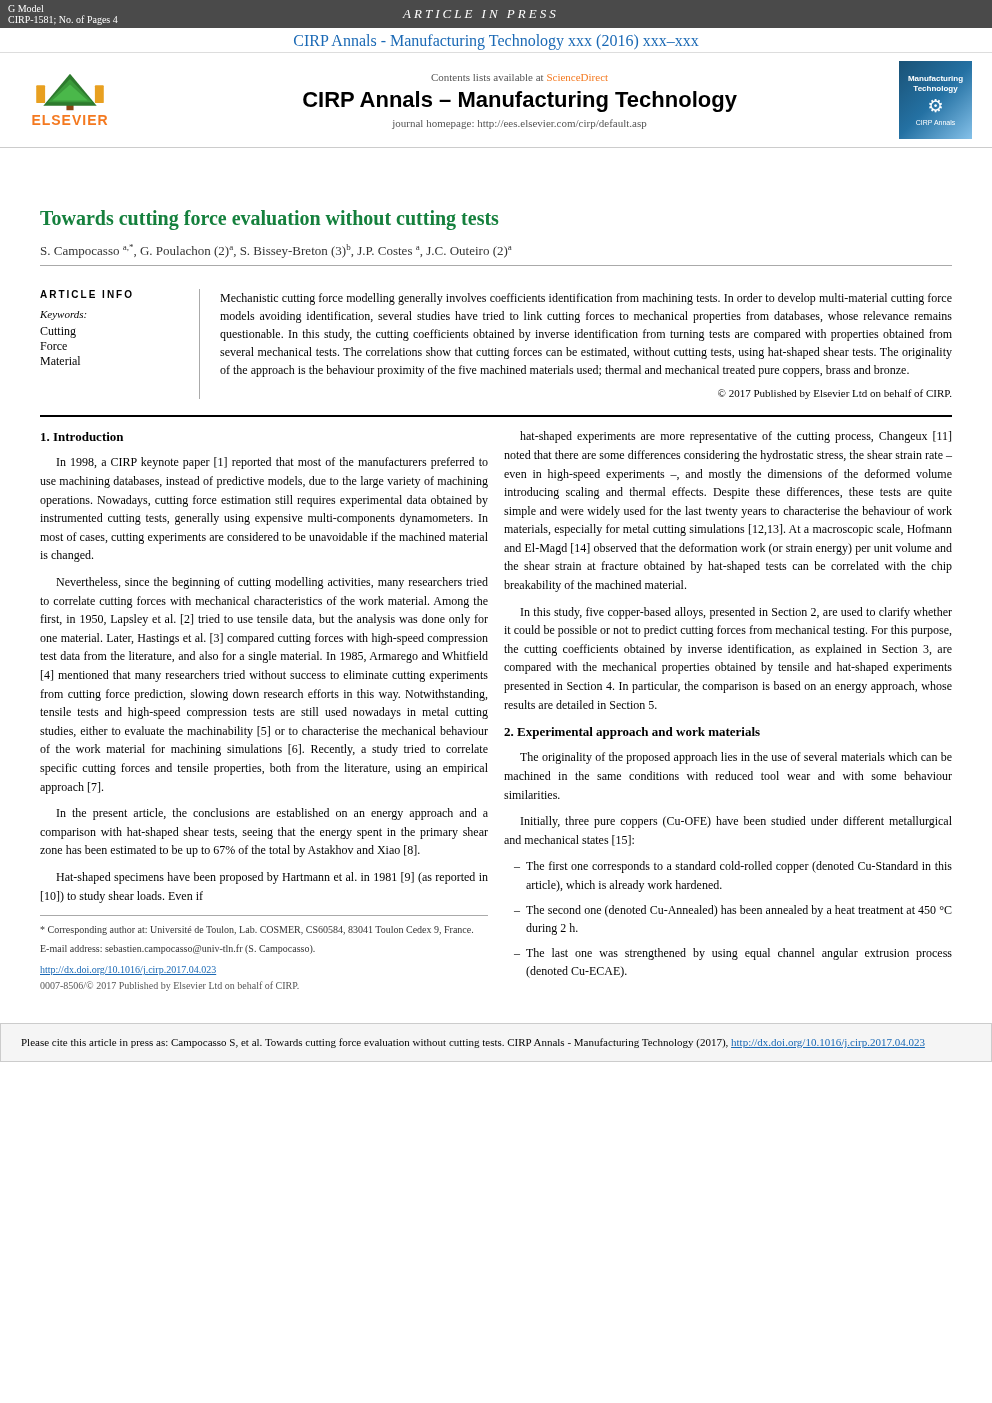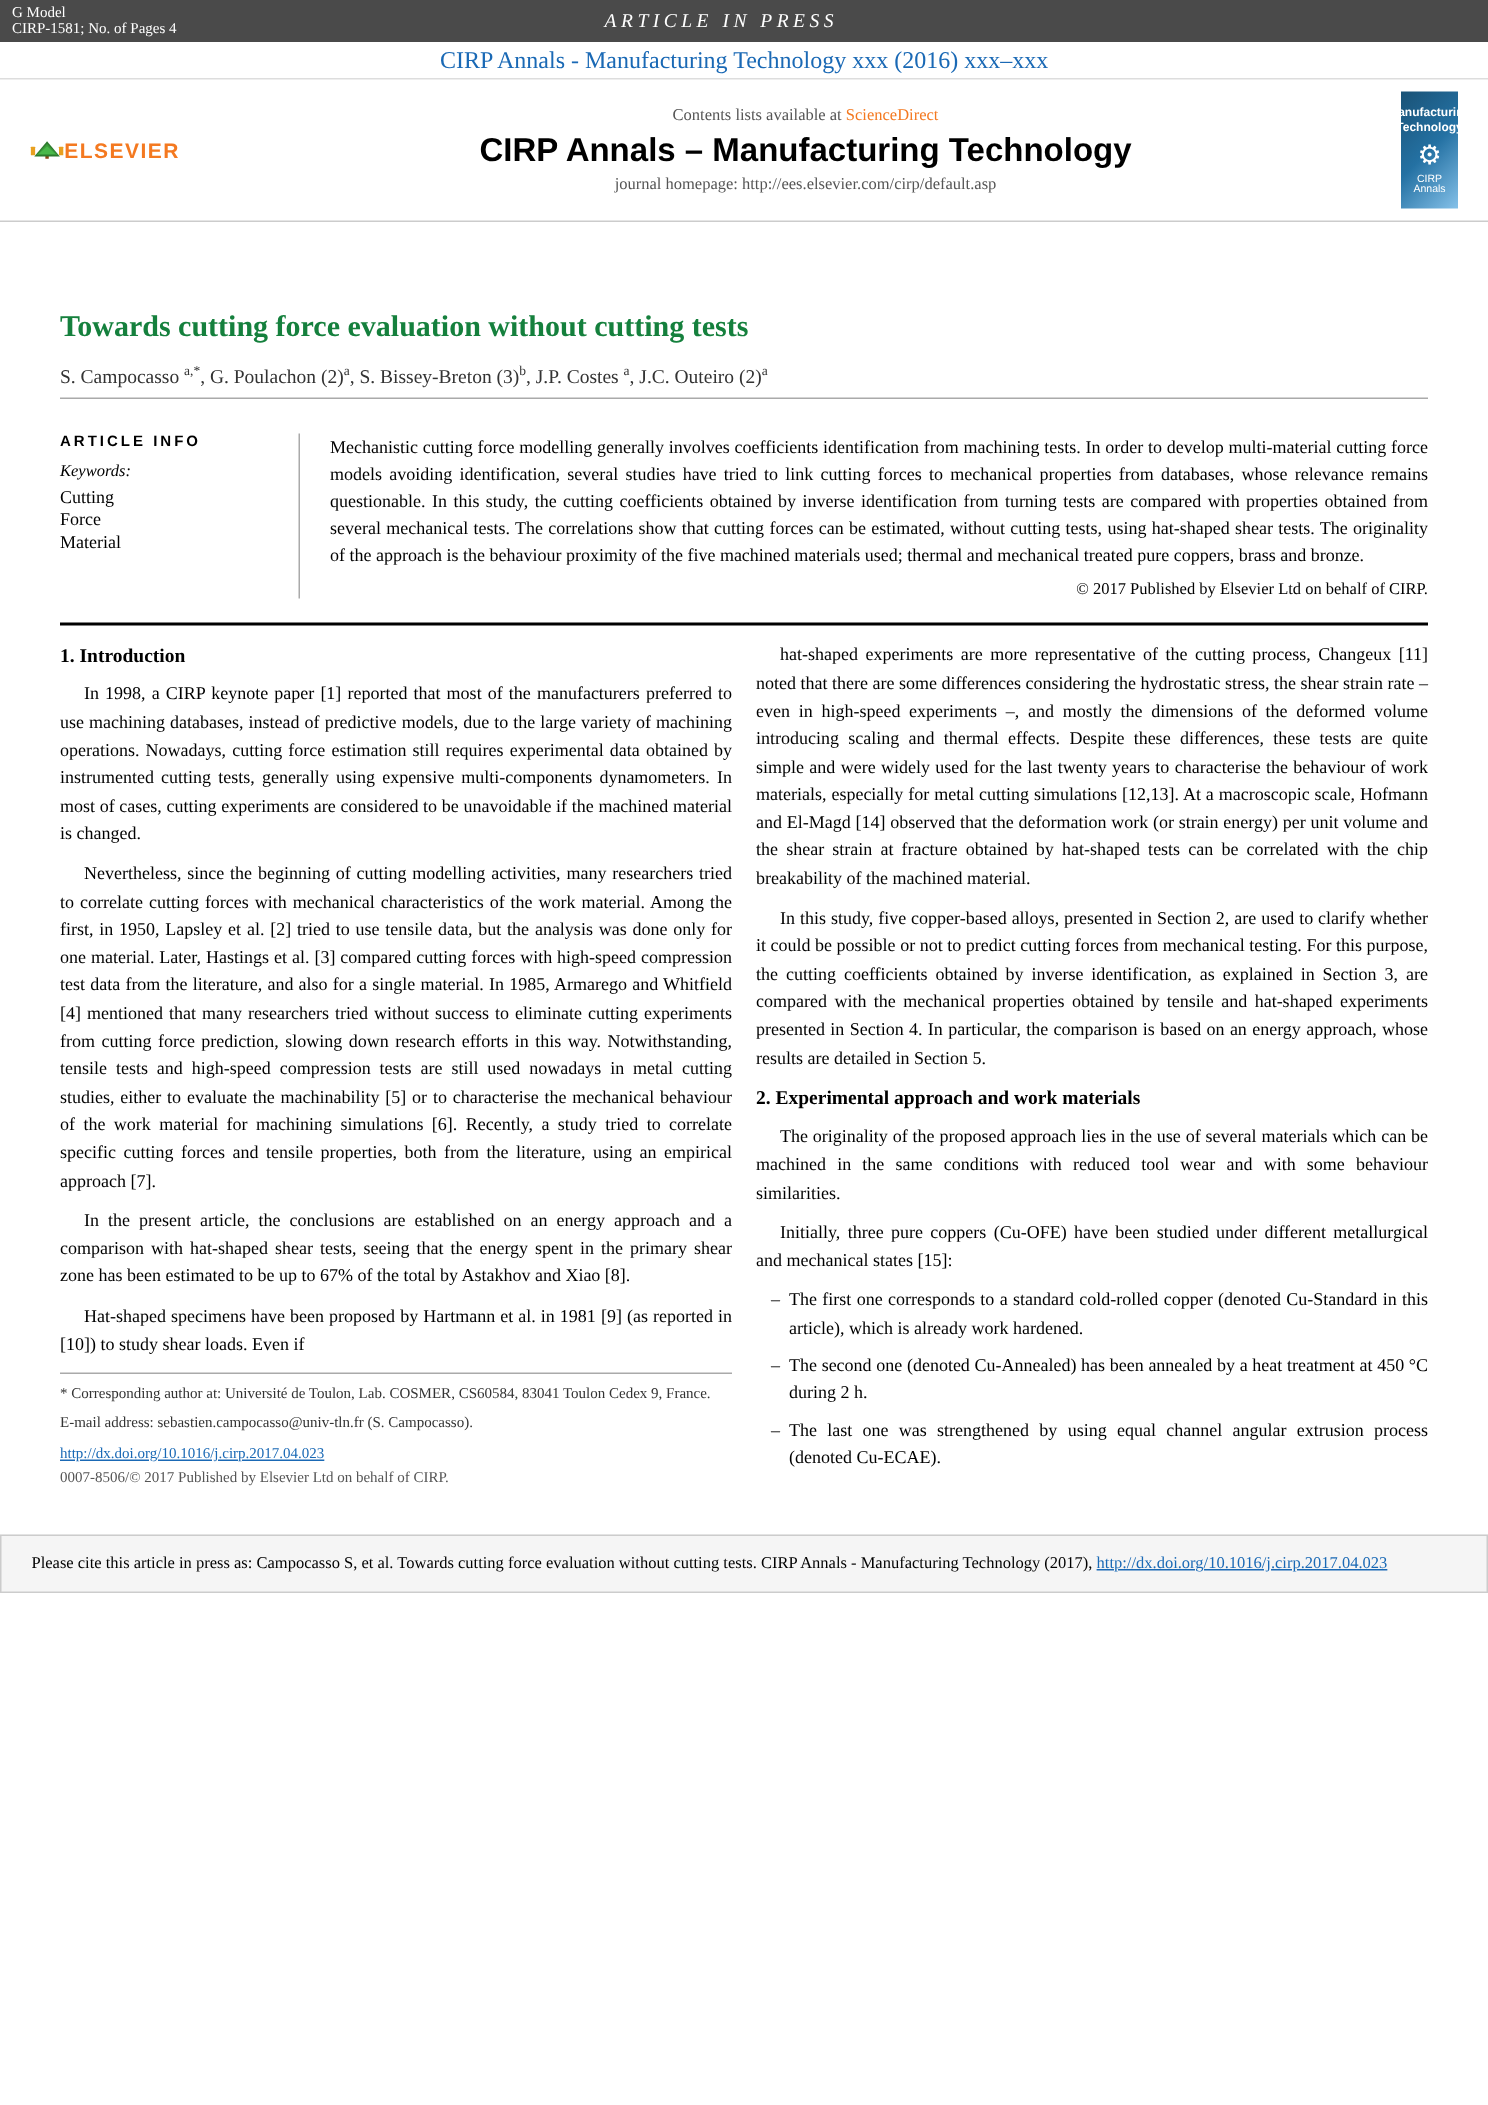"Manufacturing" .journal-thumb-box { width: 38px -> 73px }
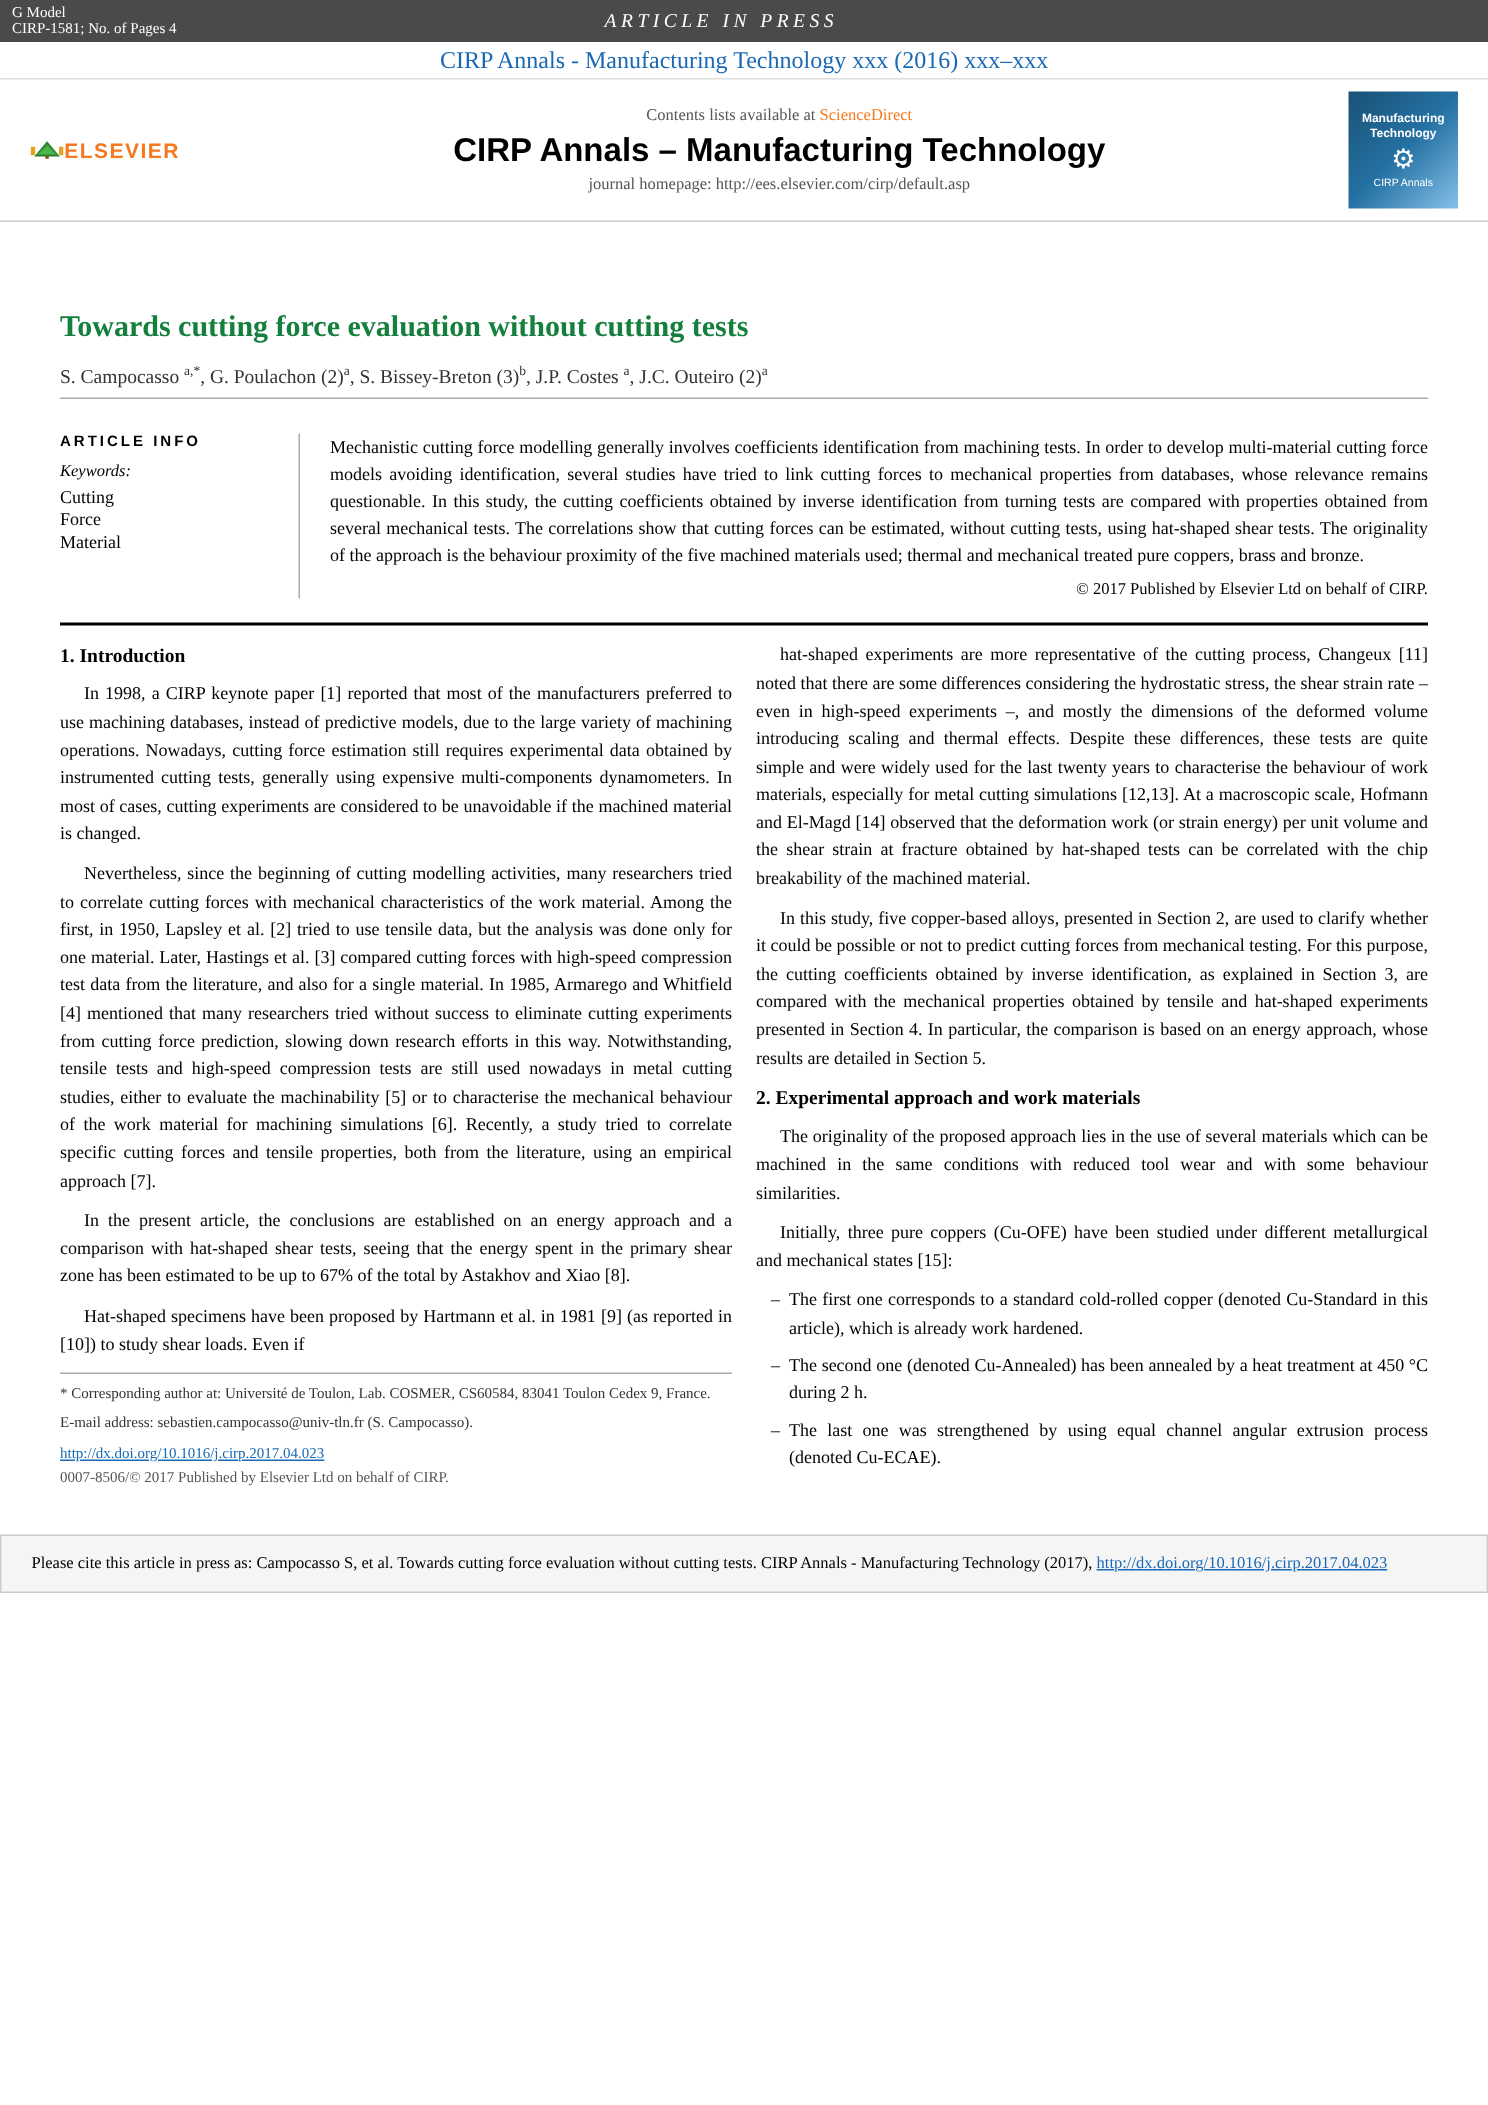"ELSEVIER" .elsevier-logo-box { flex-direction: row -> column; justify-content: space-between -> center }
